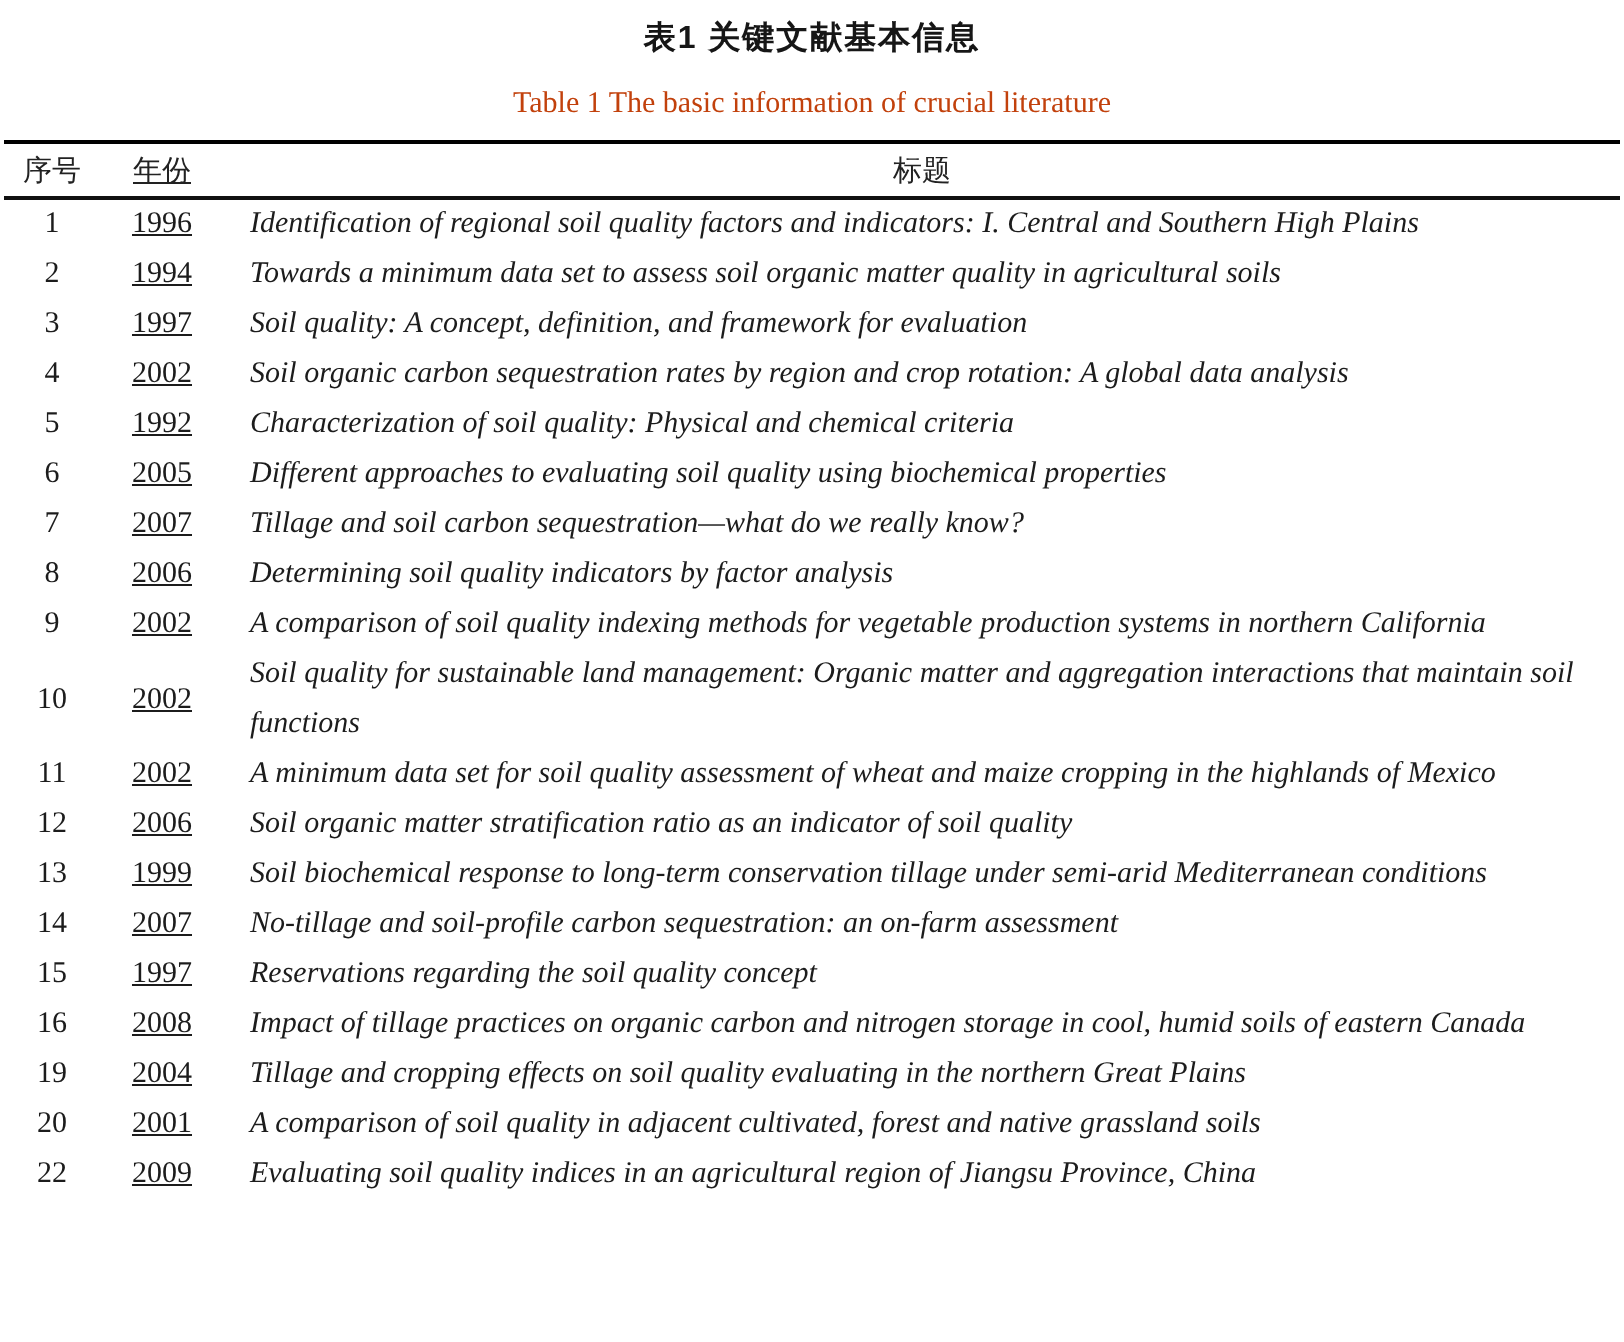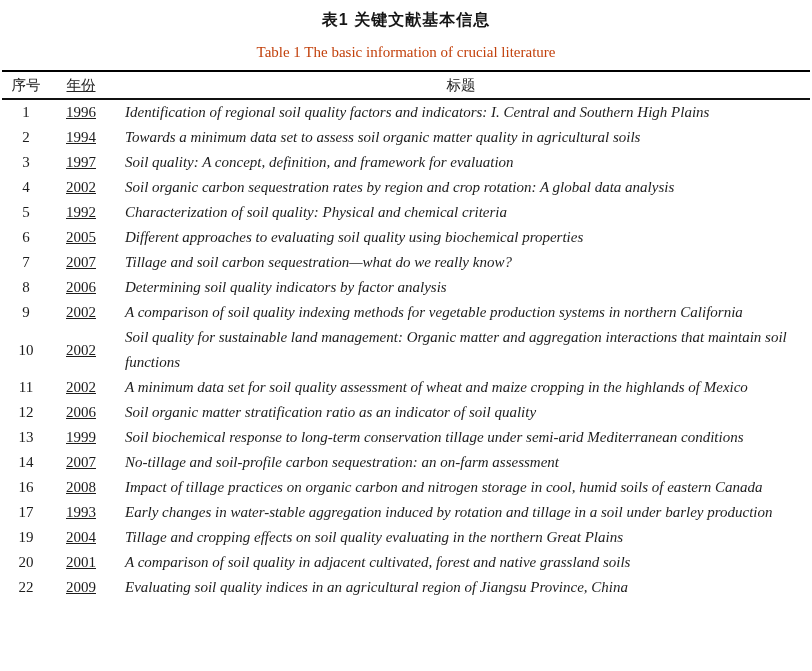"15" tr { html: none -> <tr> <td>15</td> <td>1997</td> <td>Reservations regarding the soil quality concept</td> </tr> }
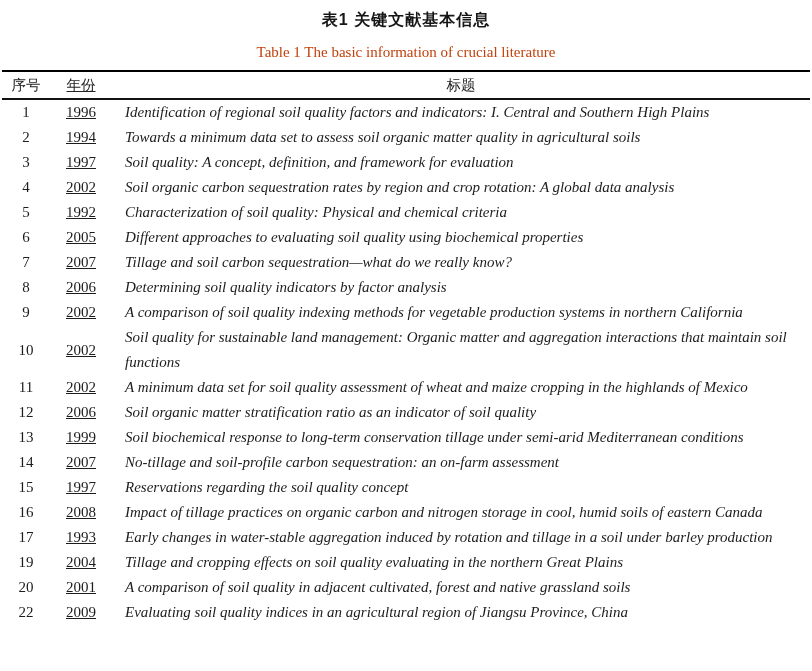"17" tr { html: <tr> <td>17</td> <td>1993</td> <td>Early changes in water-stable aggregation induced by rotation and tillage in a soil under barley production</td> </tr> -> none }
